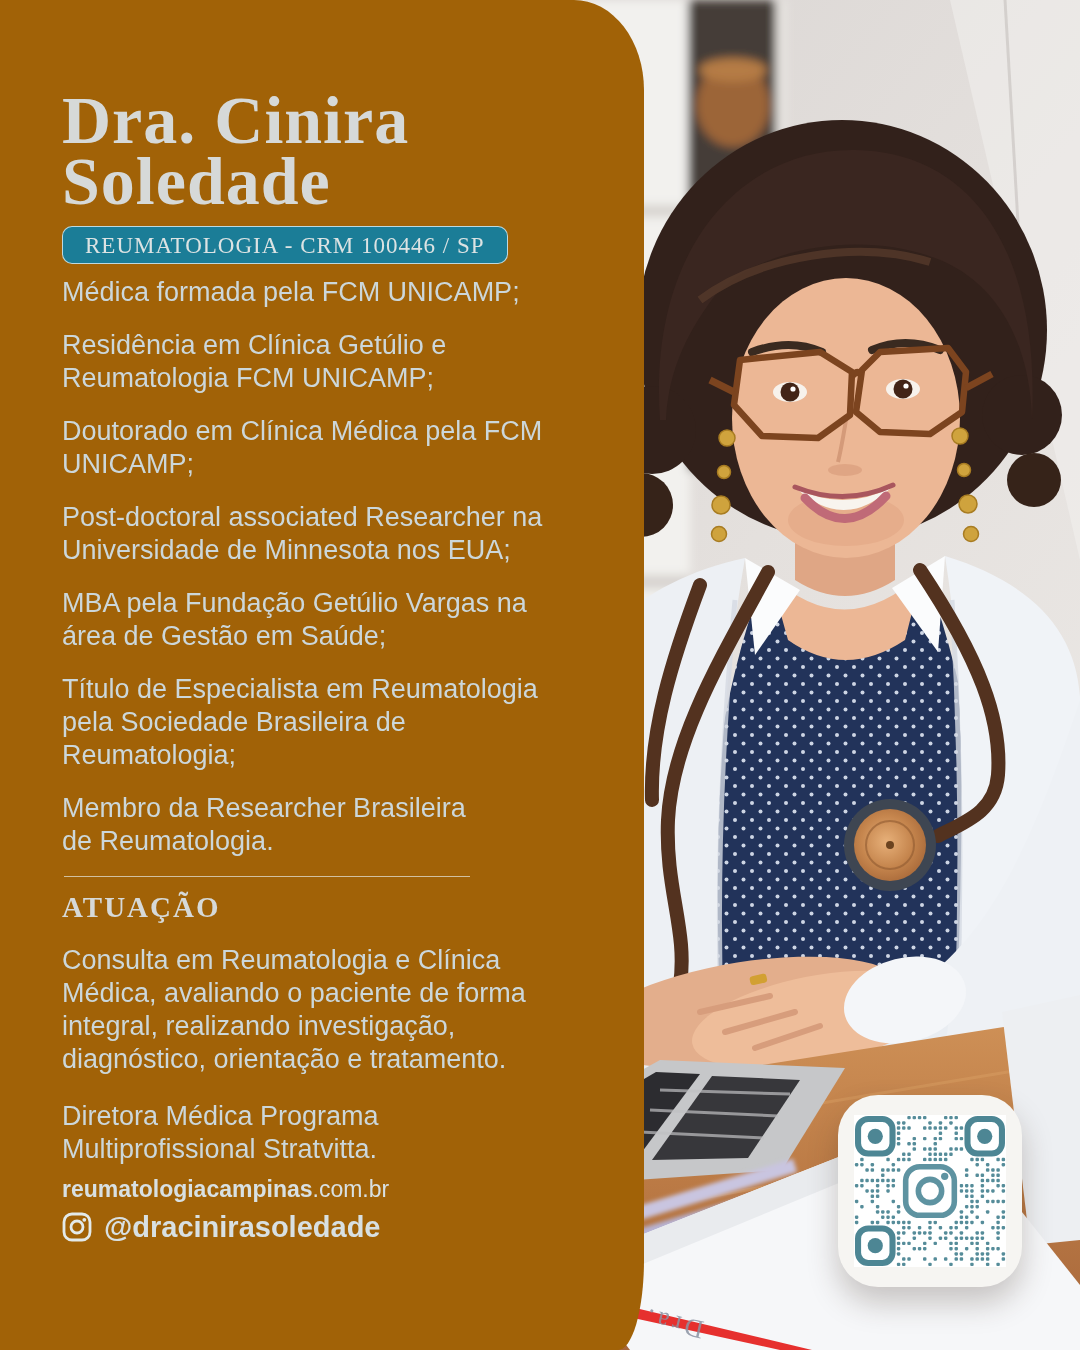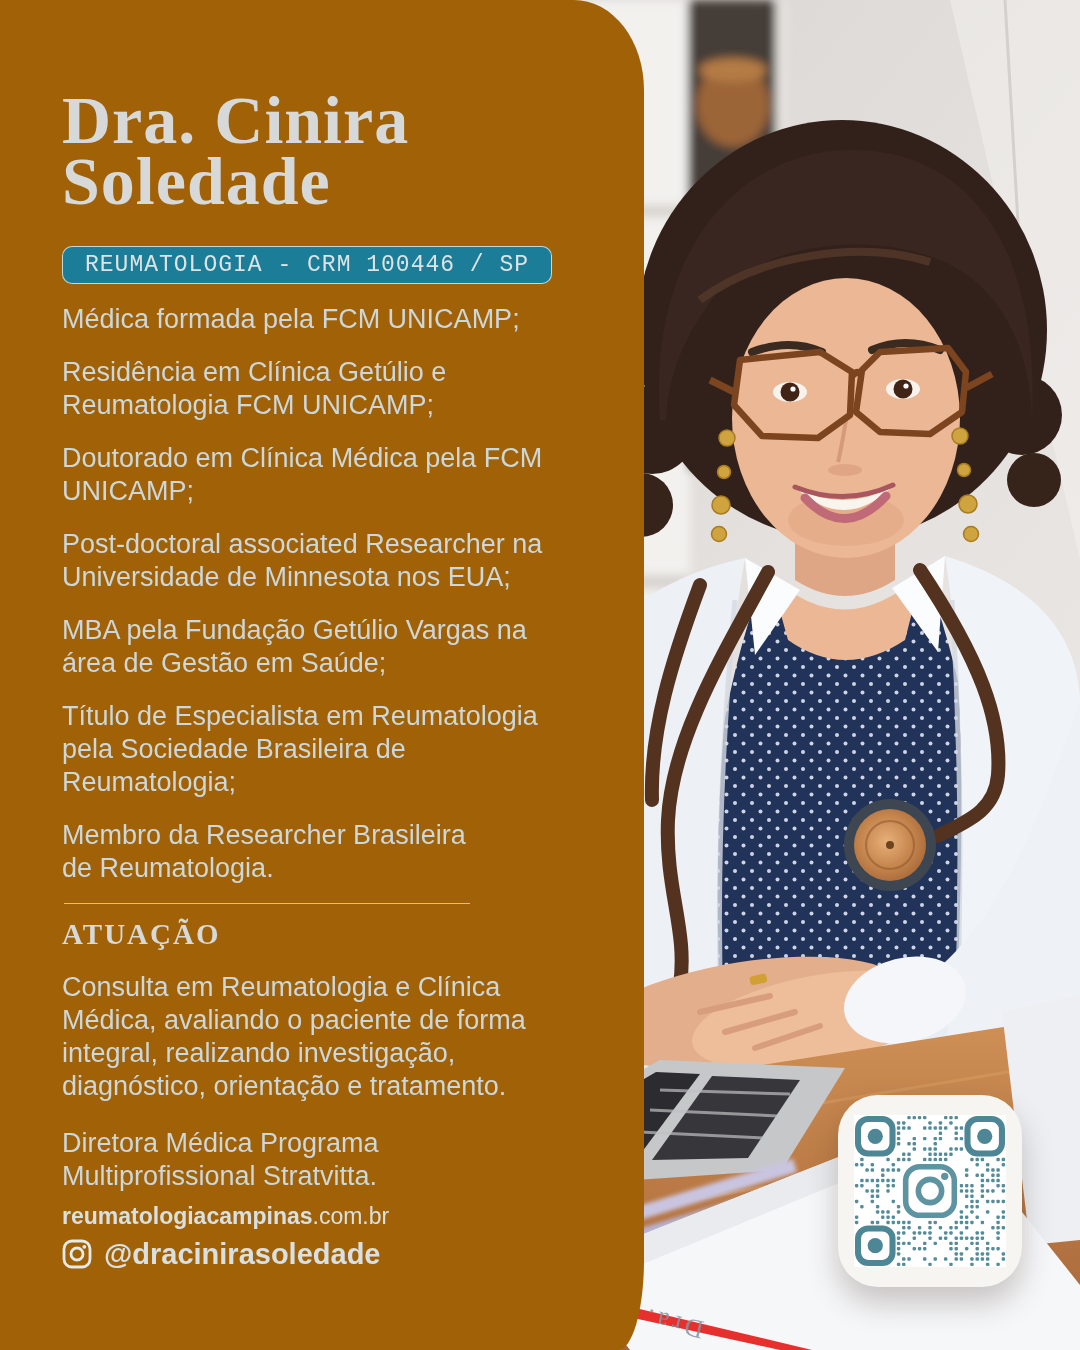"REUMATOLOGIA - CRM 100446 /" .badge { font-family: Liberation Mono, monospace -> Liberation Serif, serif; margin-top: 34px -> 14px }
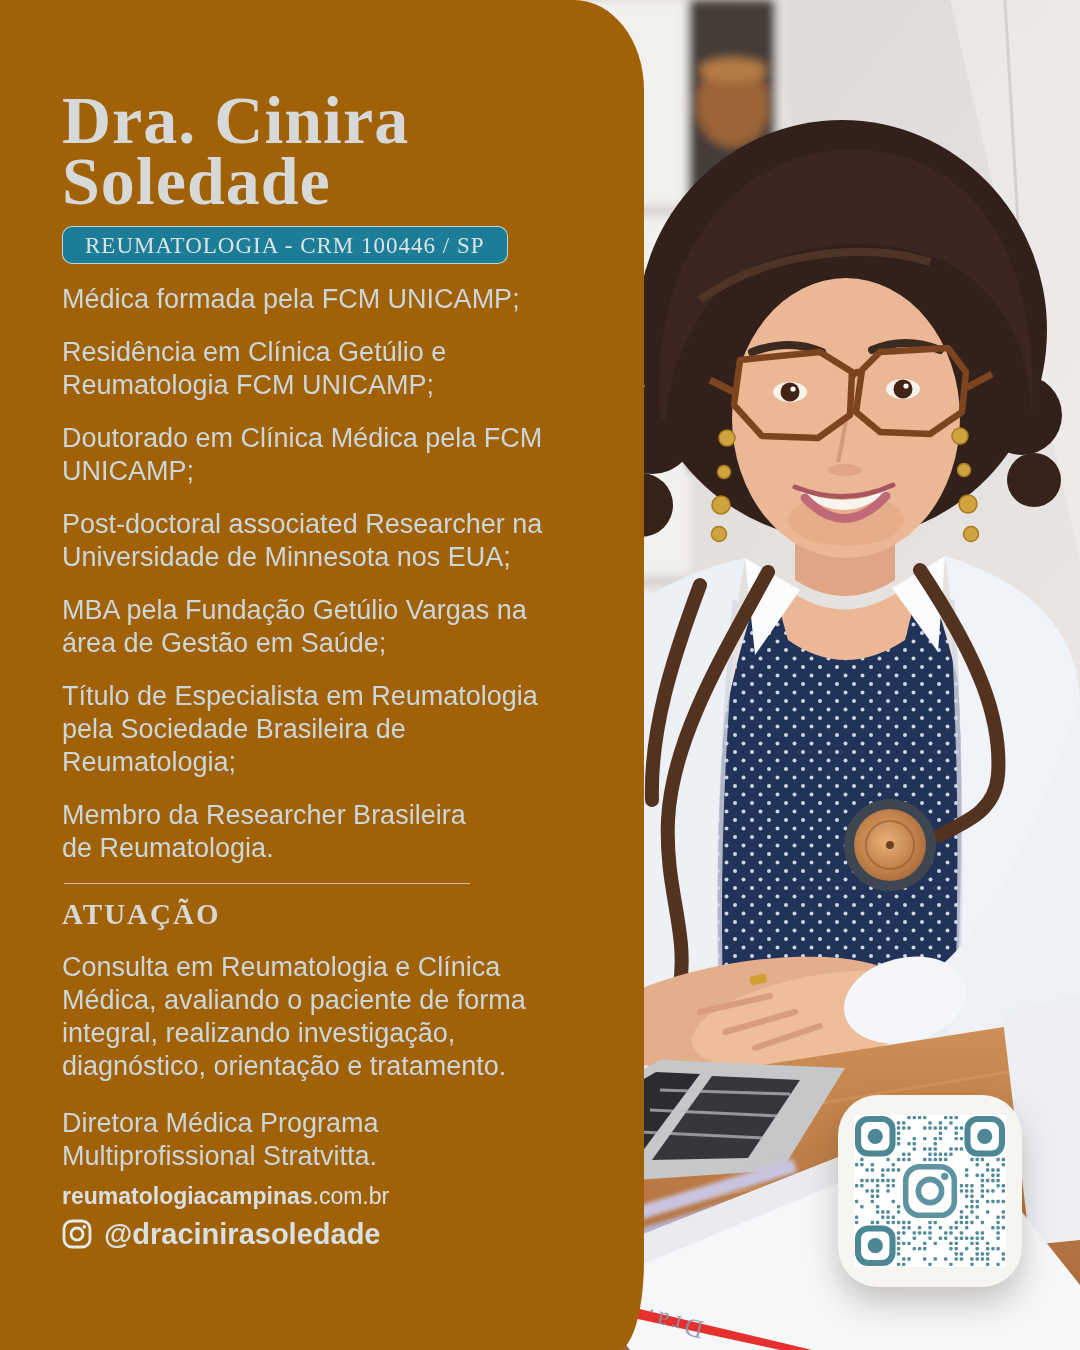"Médica formada pela FCM UNICAMP;" .cred:first-of-type { margin-top: 19px -> 12px }
